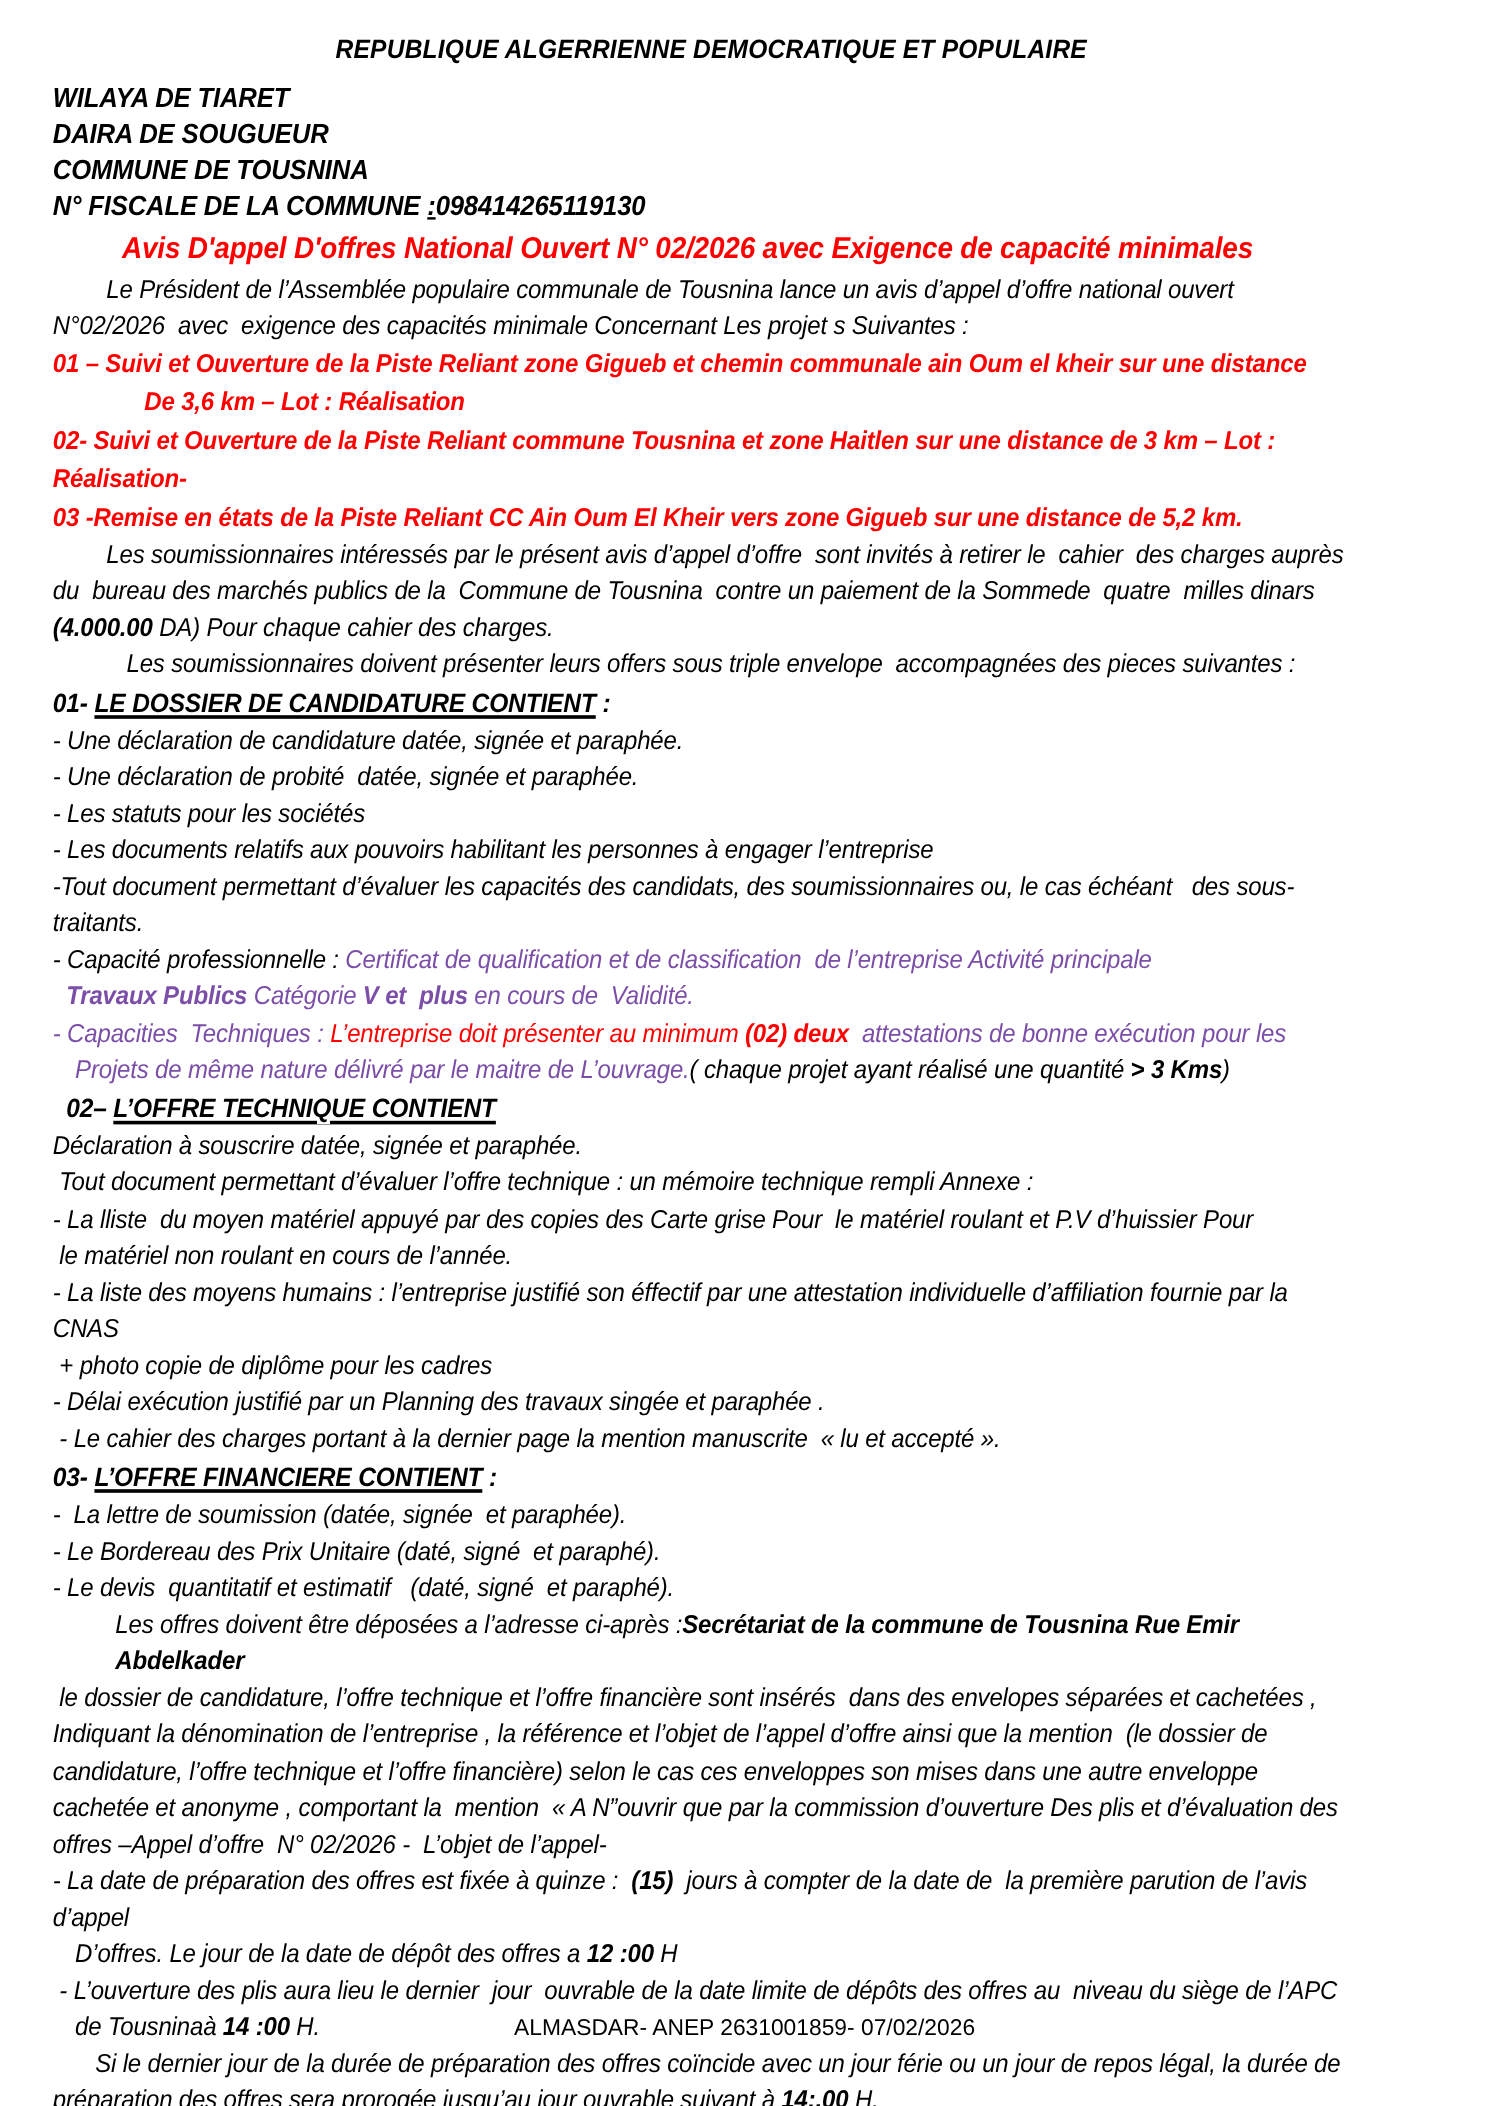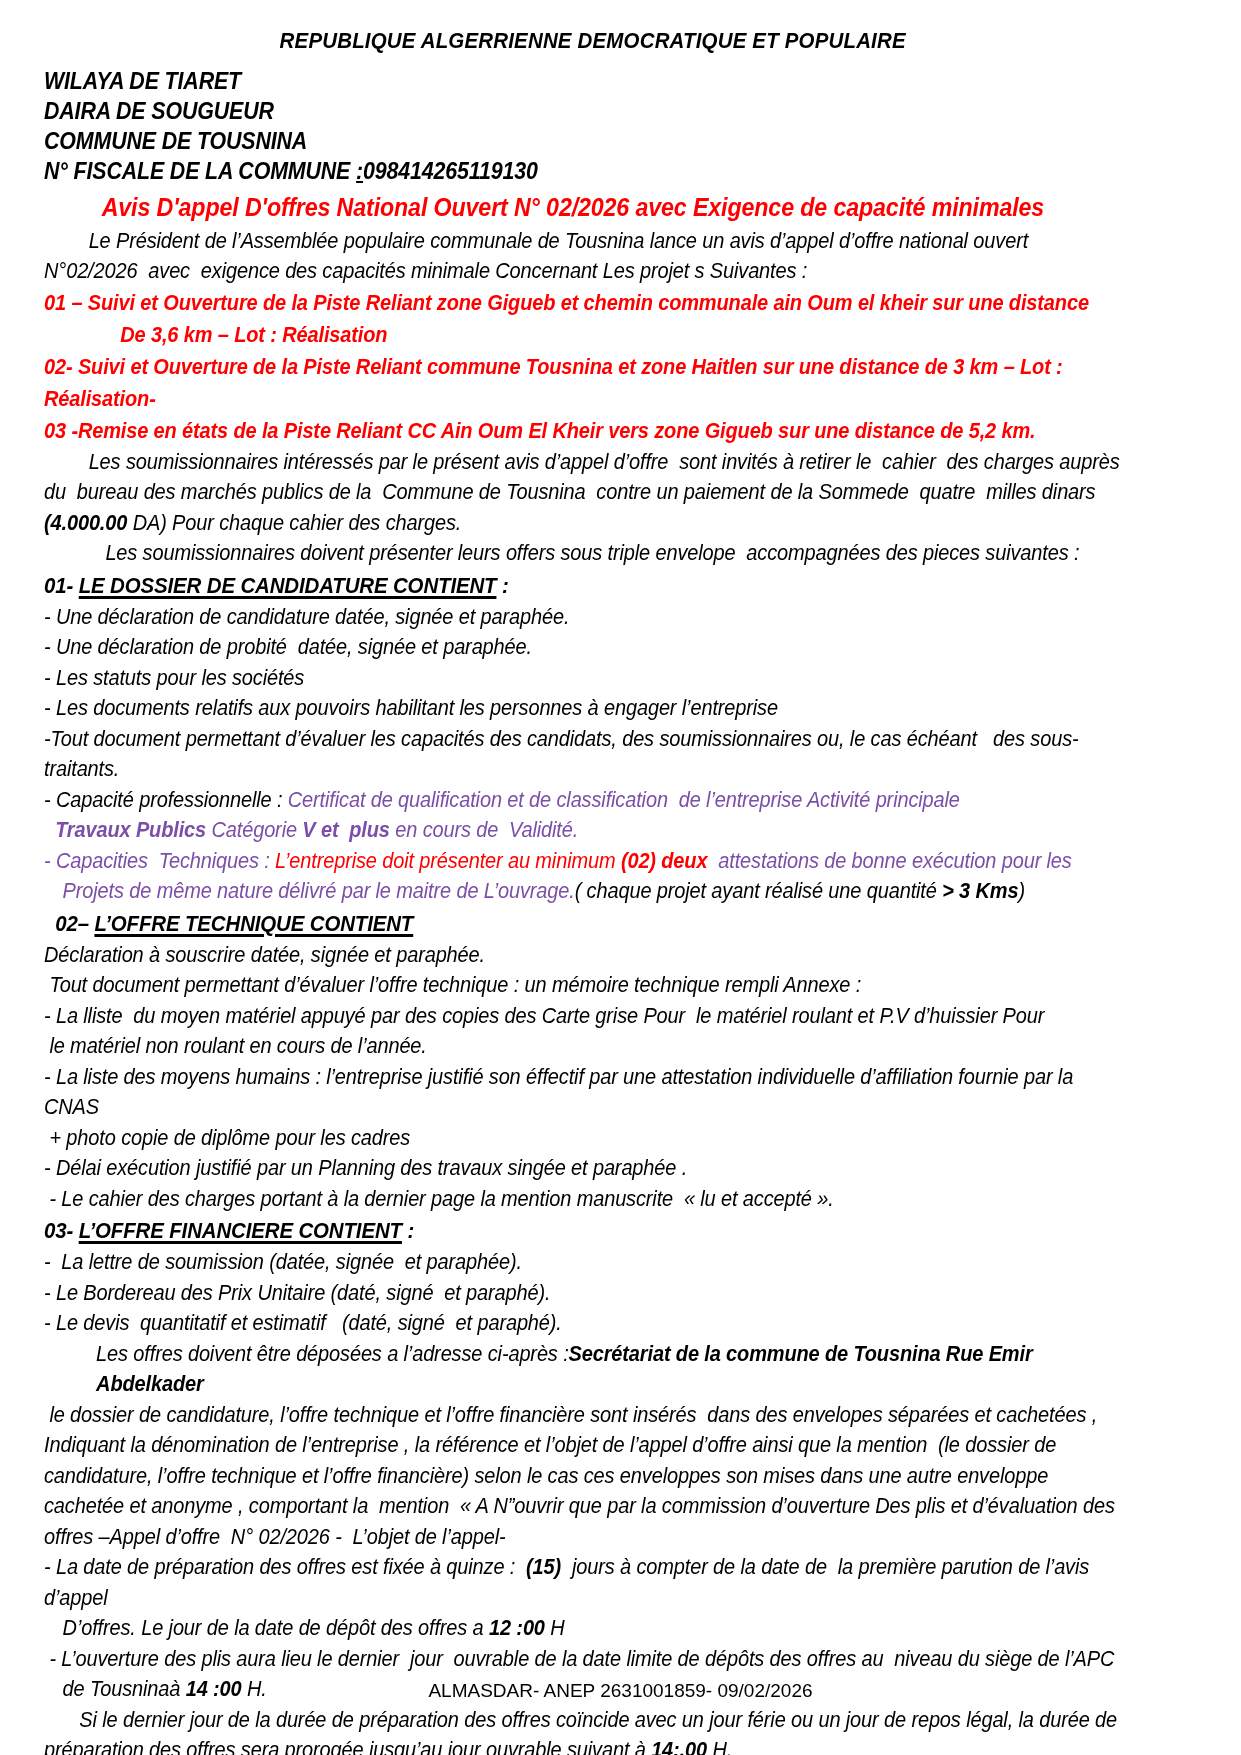"ALMASDAR- ANEP 2631001859- 09/02/2026" div.footer { text: 09/02/2026 -> 07/02/2026 }
